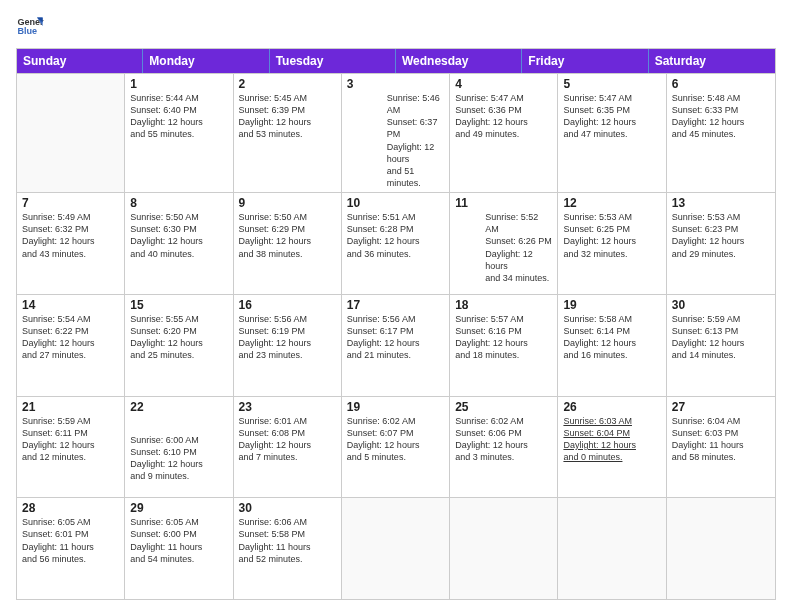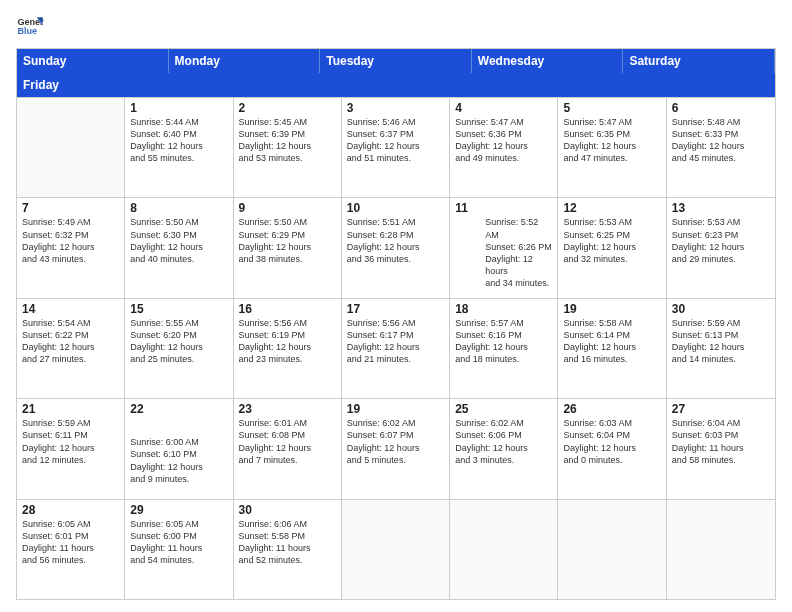"Sunday" .cal-header { background: #1d4ed8 -> #6d28d9; grid-template-columns: repeat(5, 1fr) -> repeat(6, 1fr) }
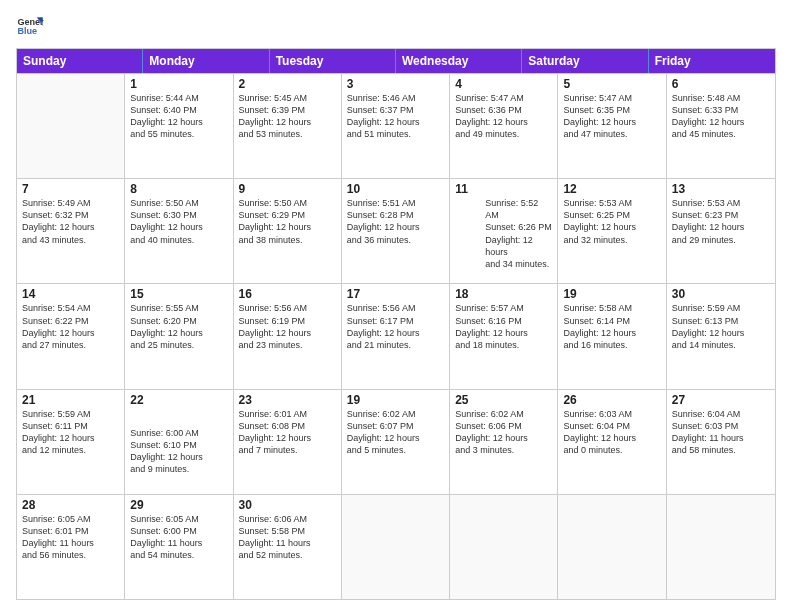"Saturday" div.cal-header-cell { order: before "Friday" -> after "Friday" }
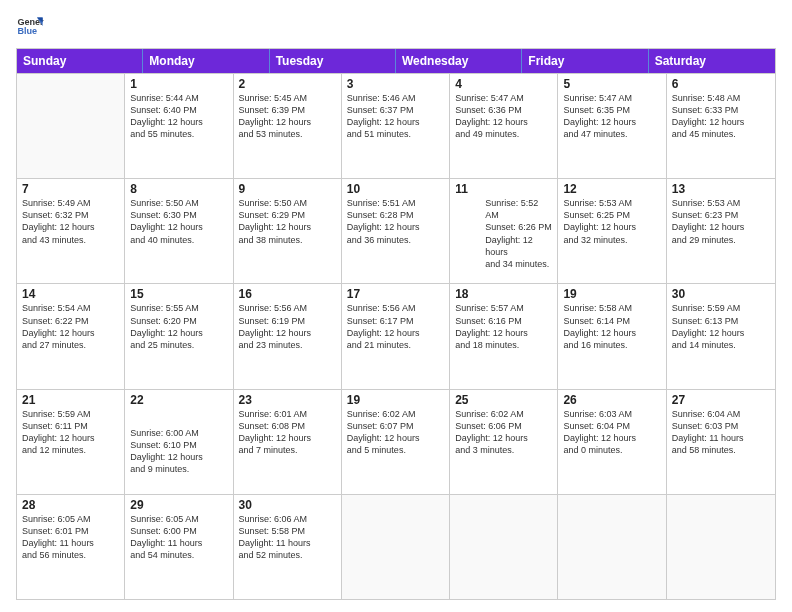"Sunrise: 5:46 AM" div.day-info { margin-left: none -> 40px }
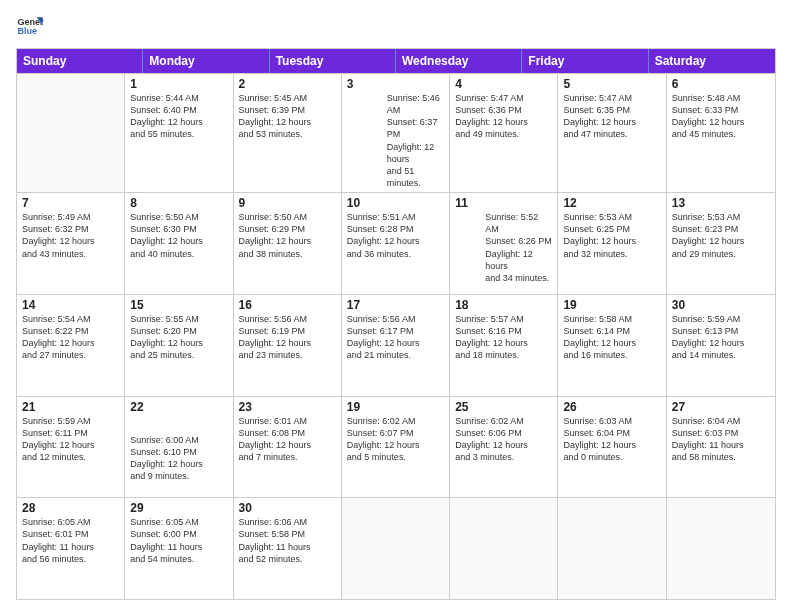"Sunrise: 6:03 AM" div.day-info { text-decoration: none -> underline }
